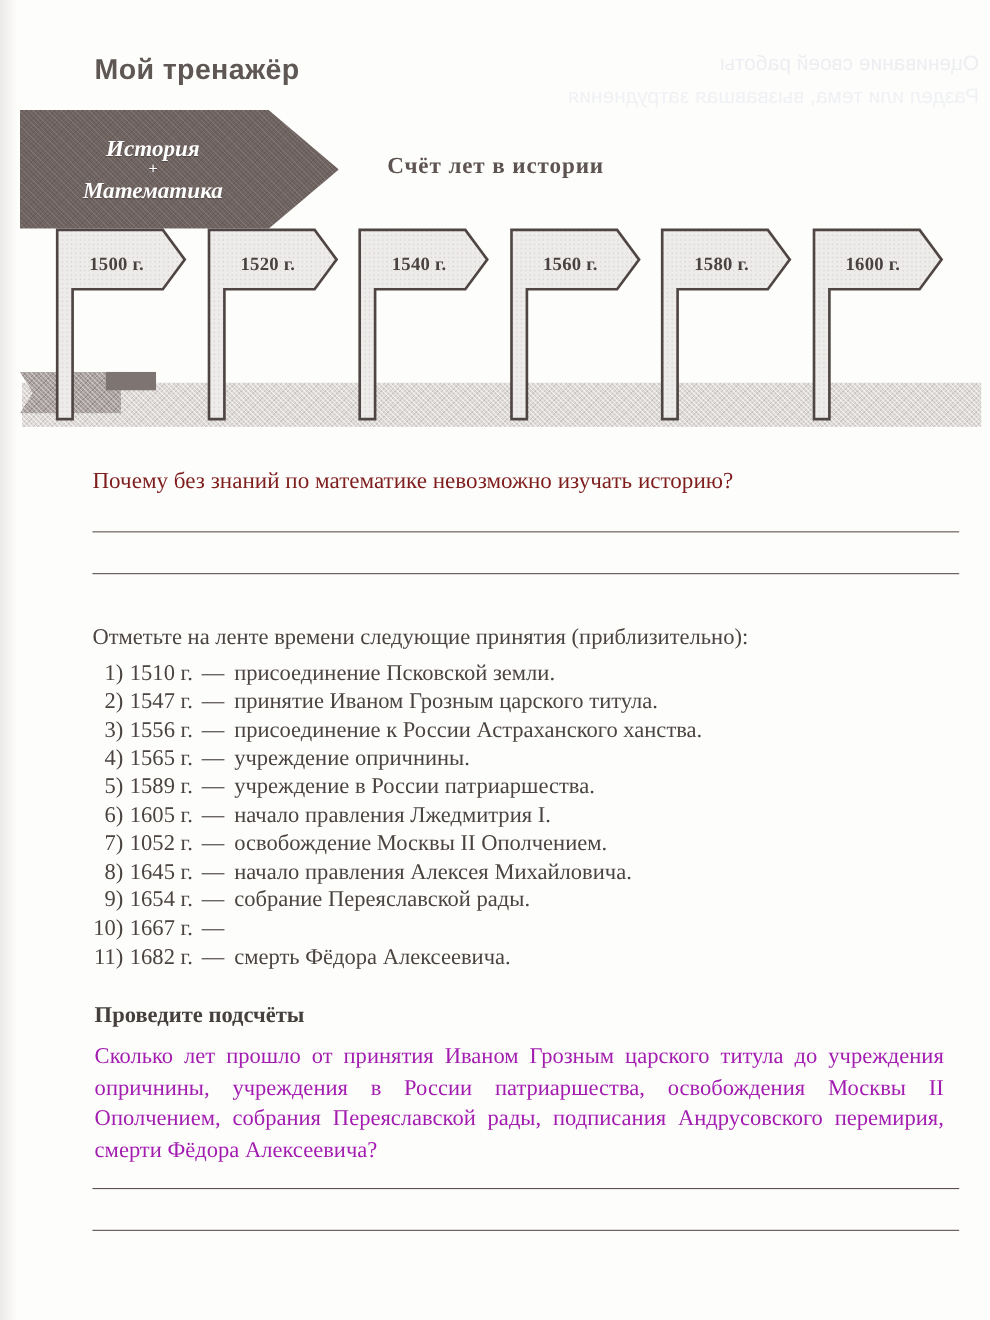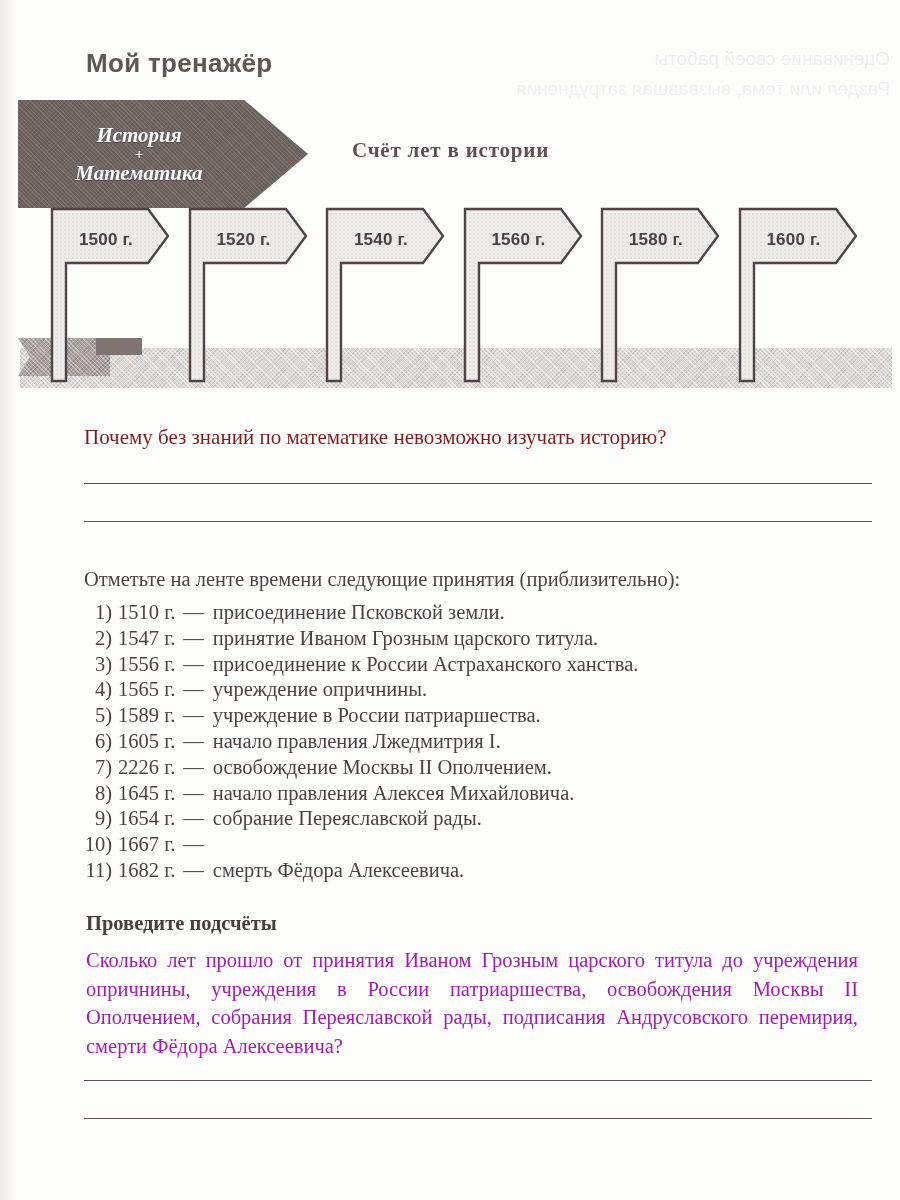"1500 г." .flag .yr { font-family: Liberation Sans, sans-serif -> Liberation Serif, serif }
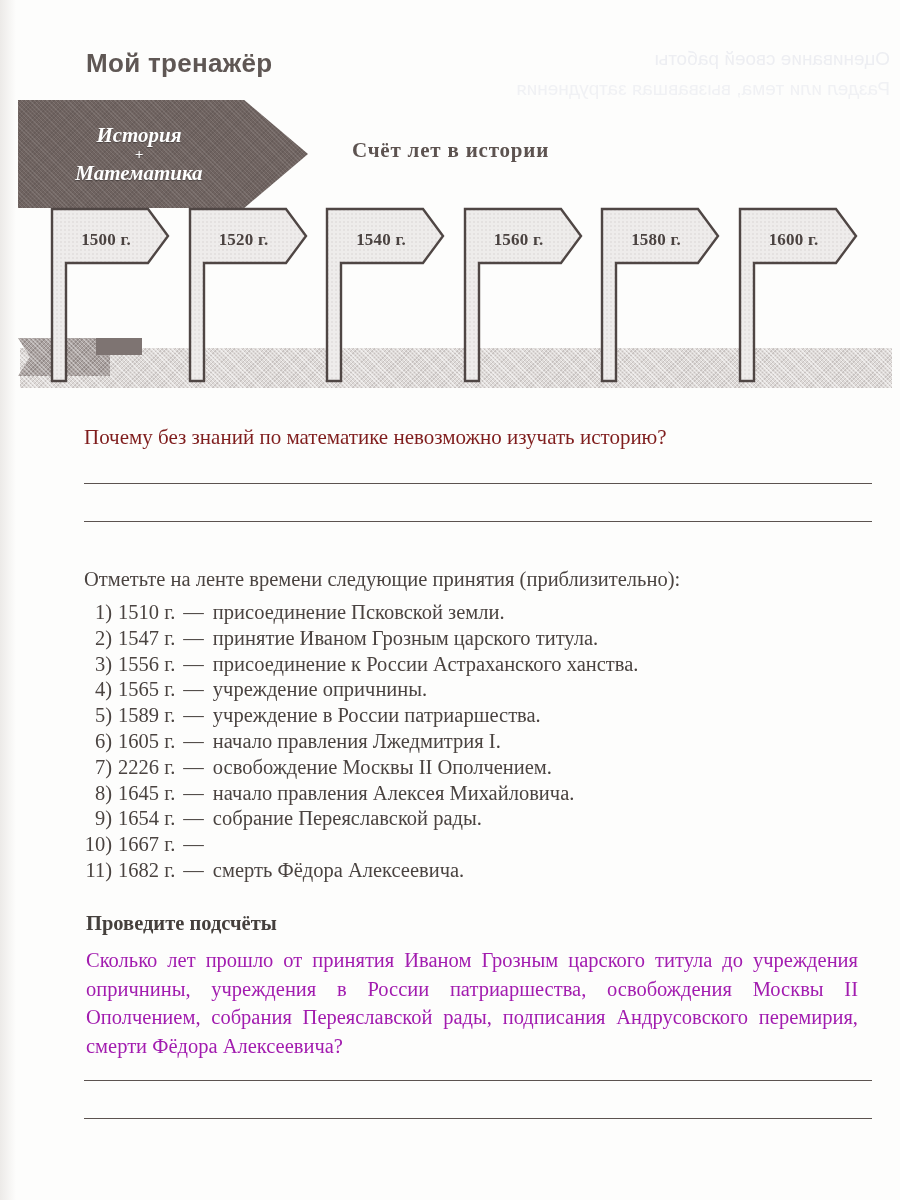"2226 г." span.year { text: 2226 -> 1052 }
